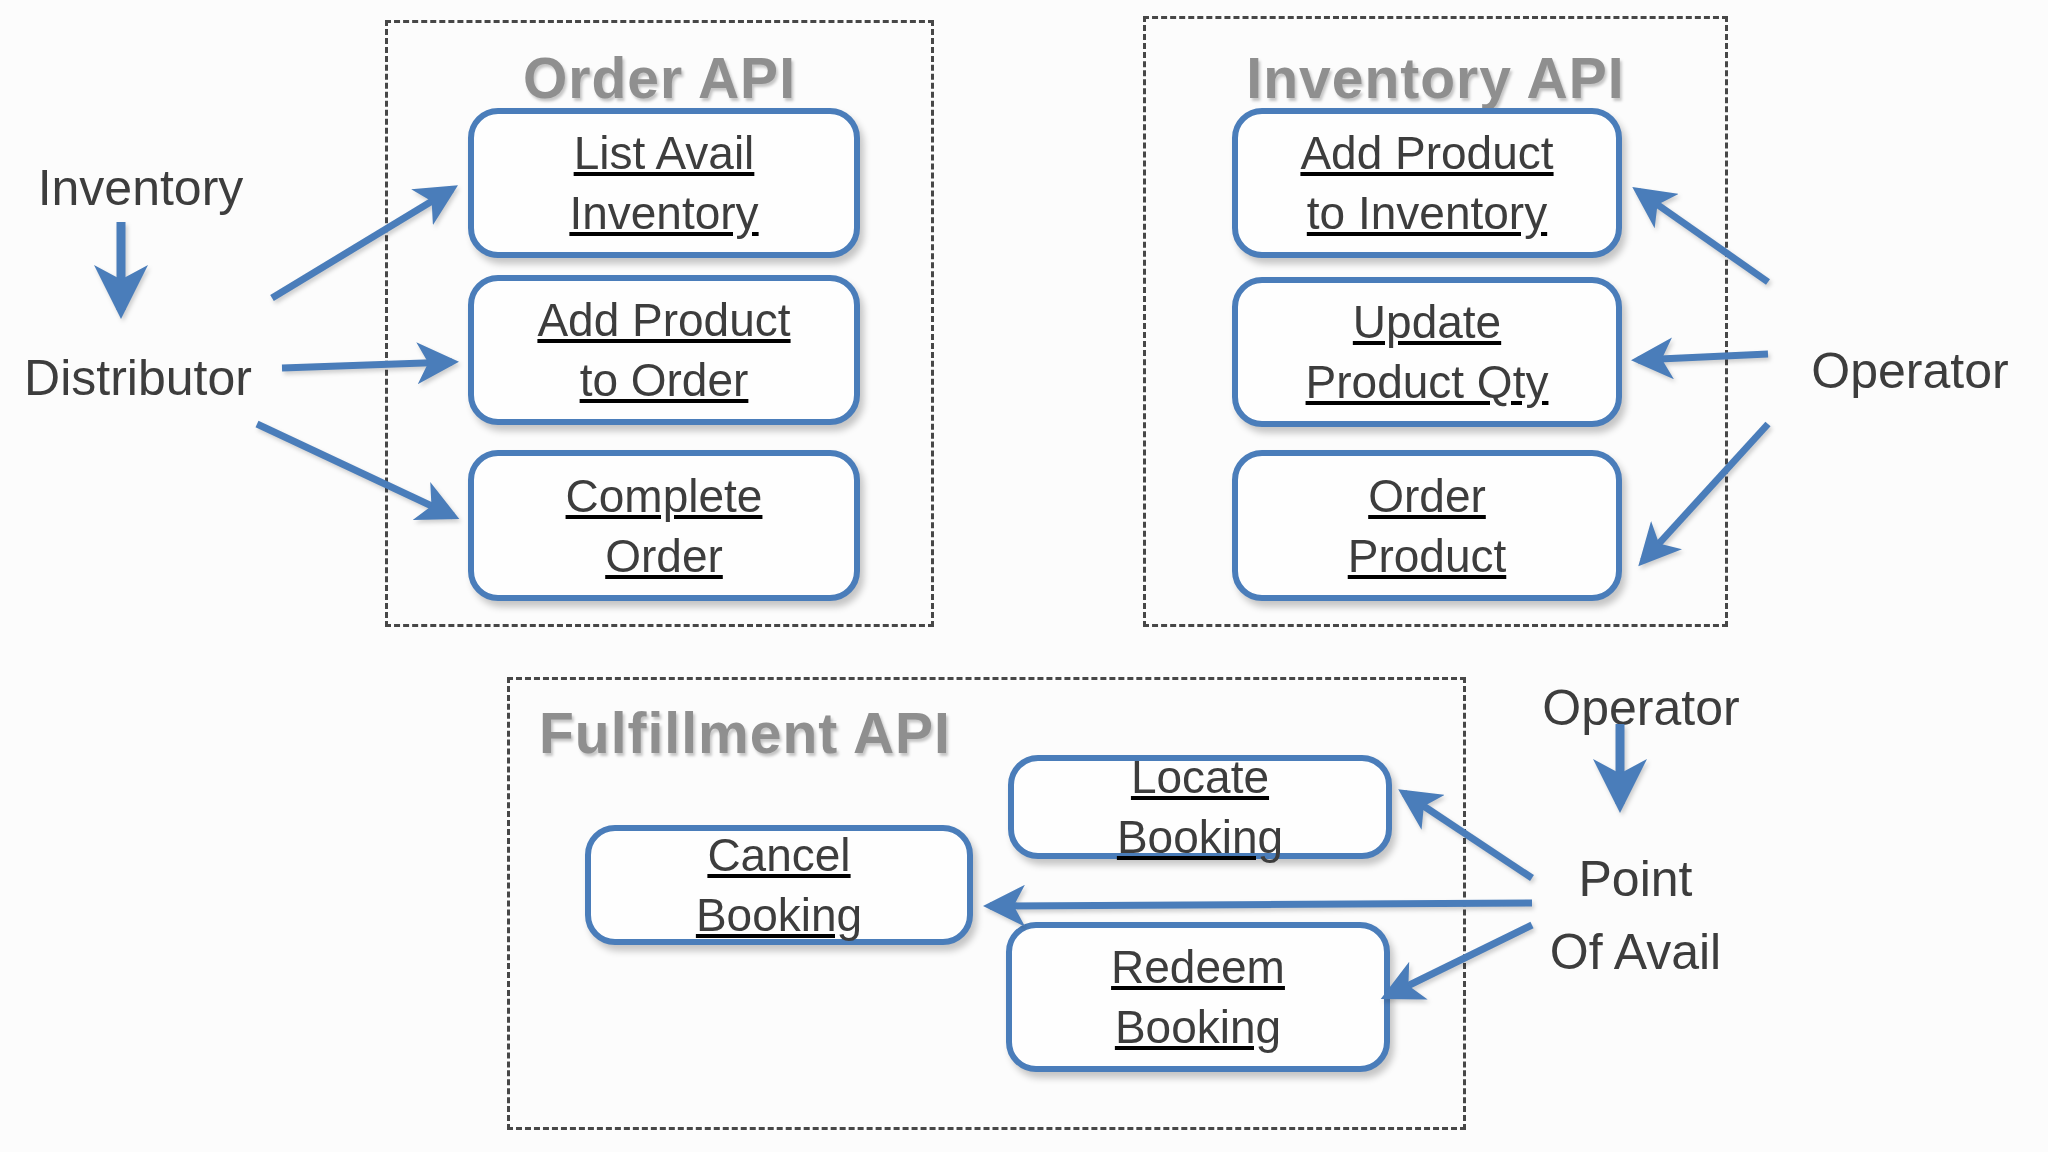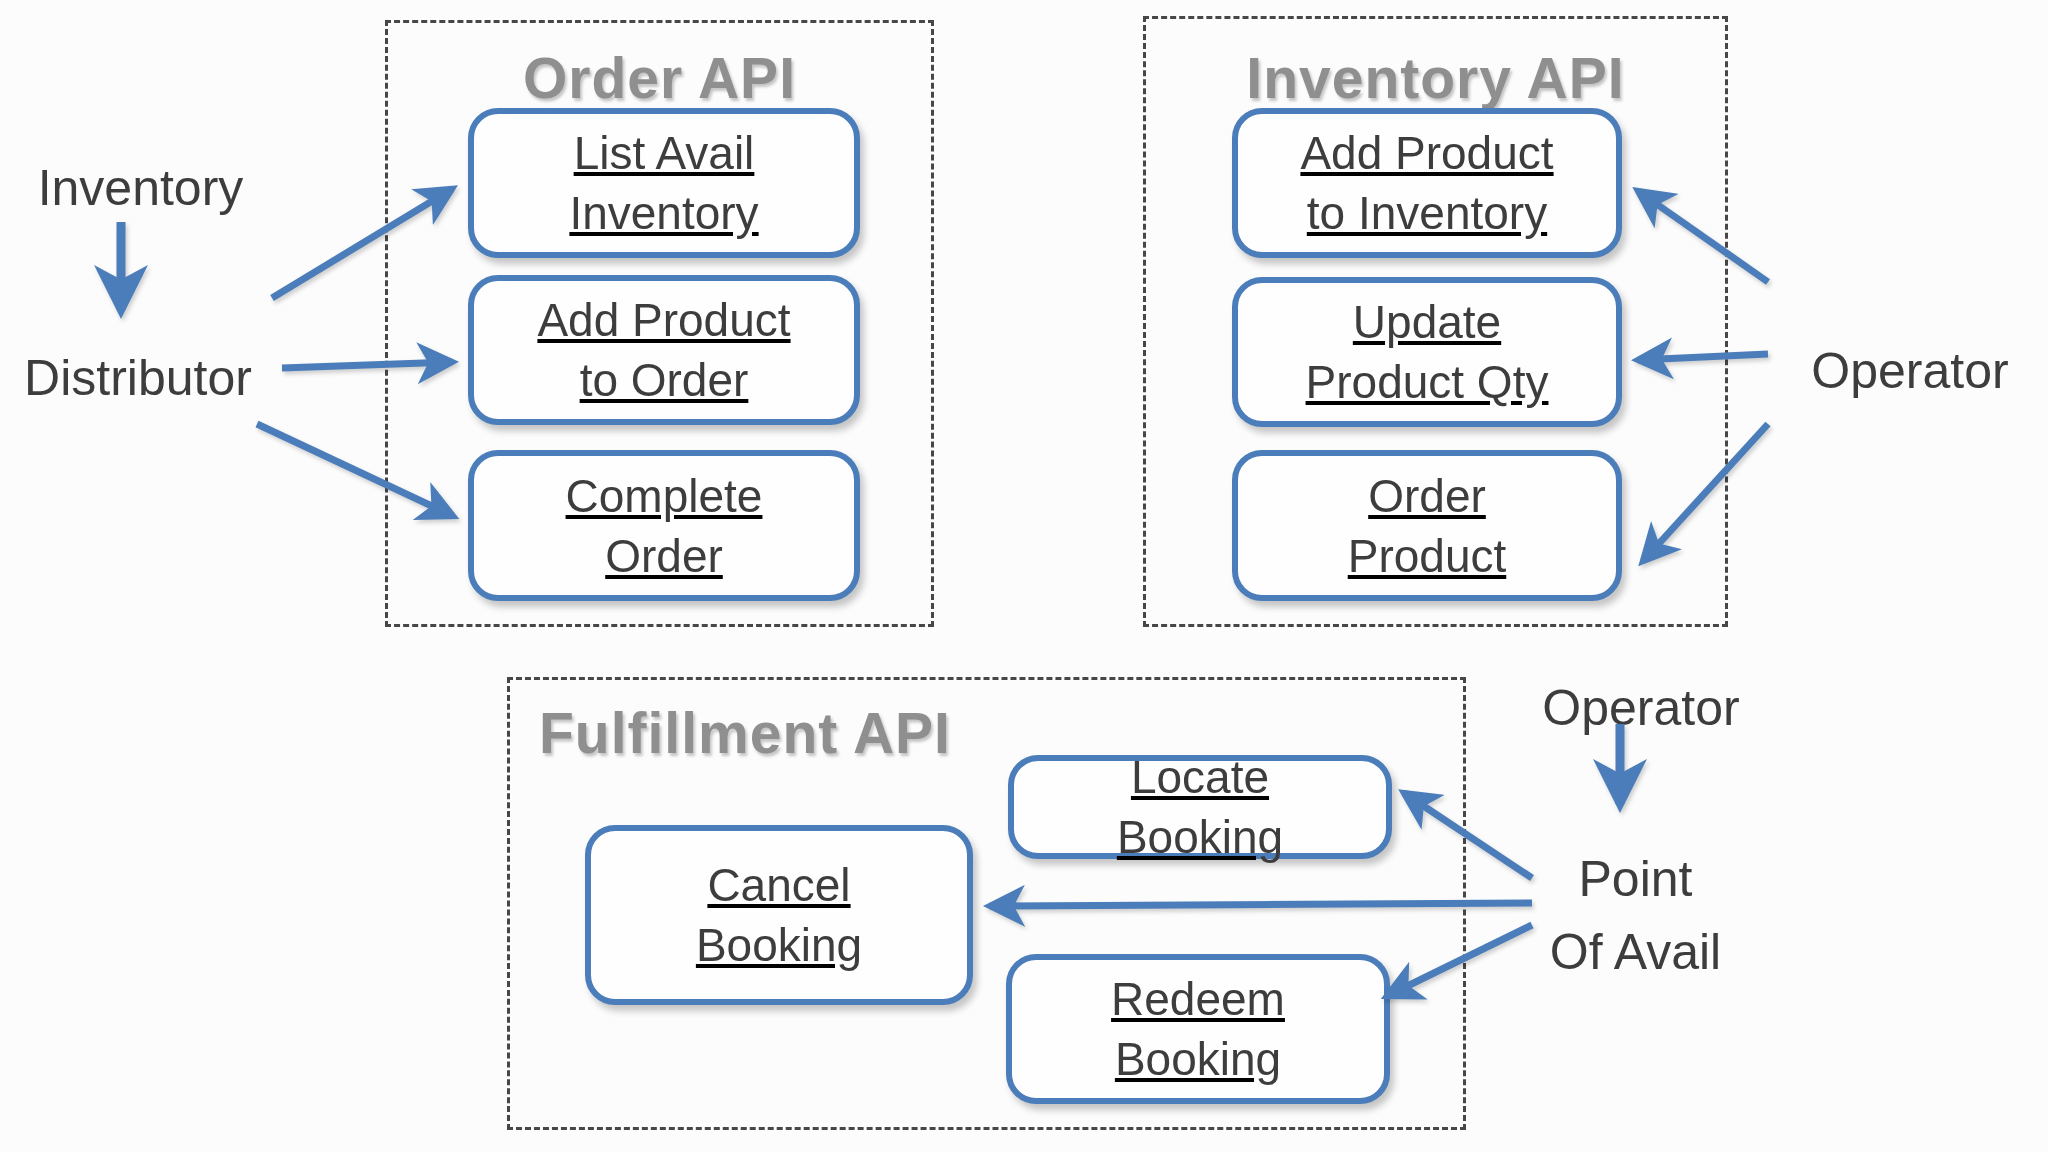"Cancel" div.node { height: 180px -> 120px }
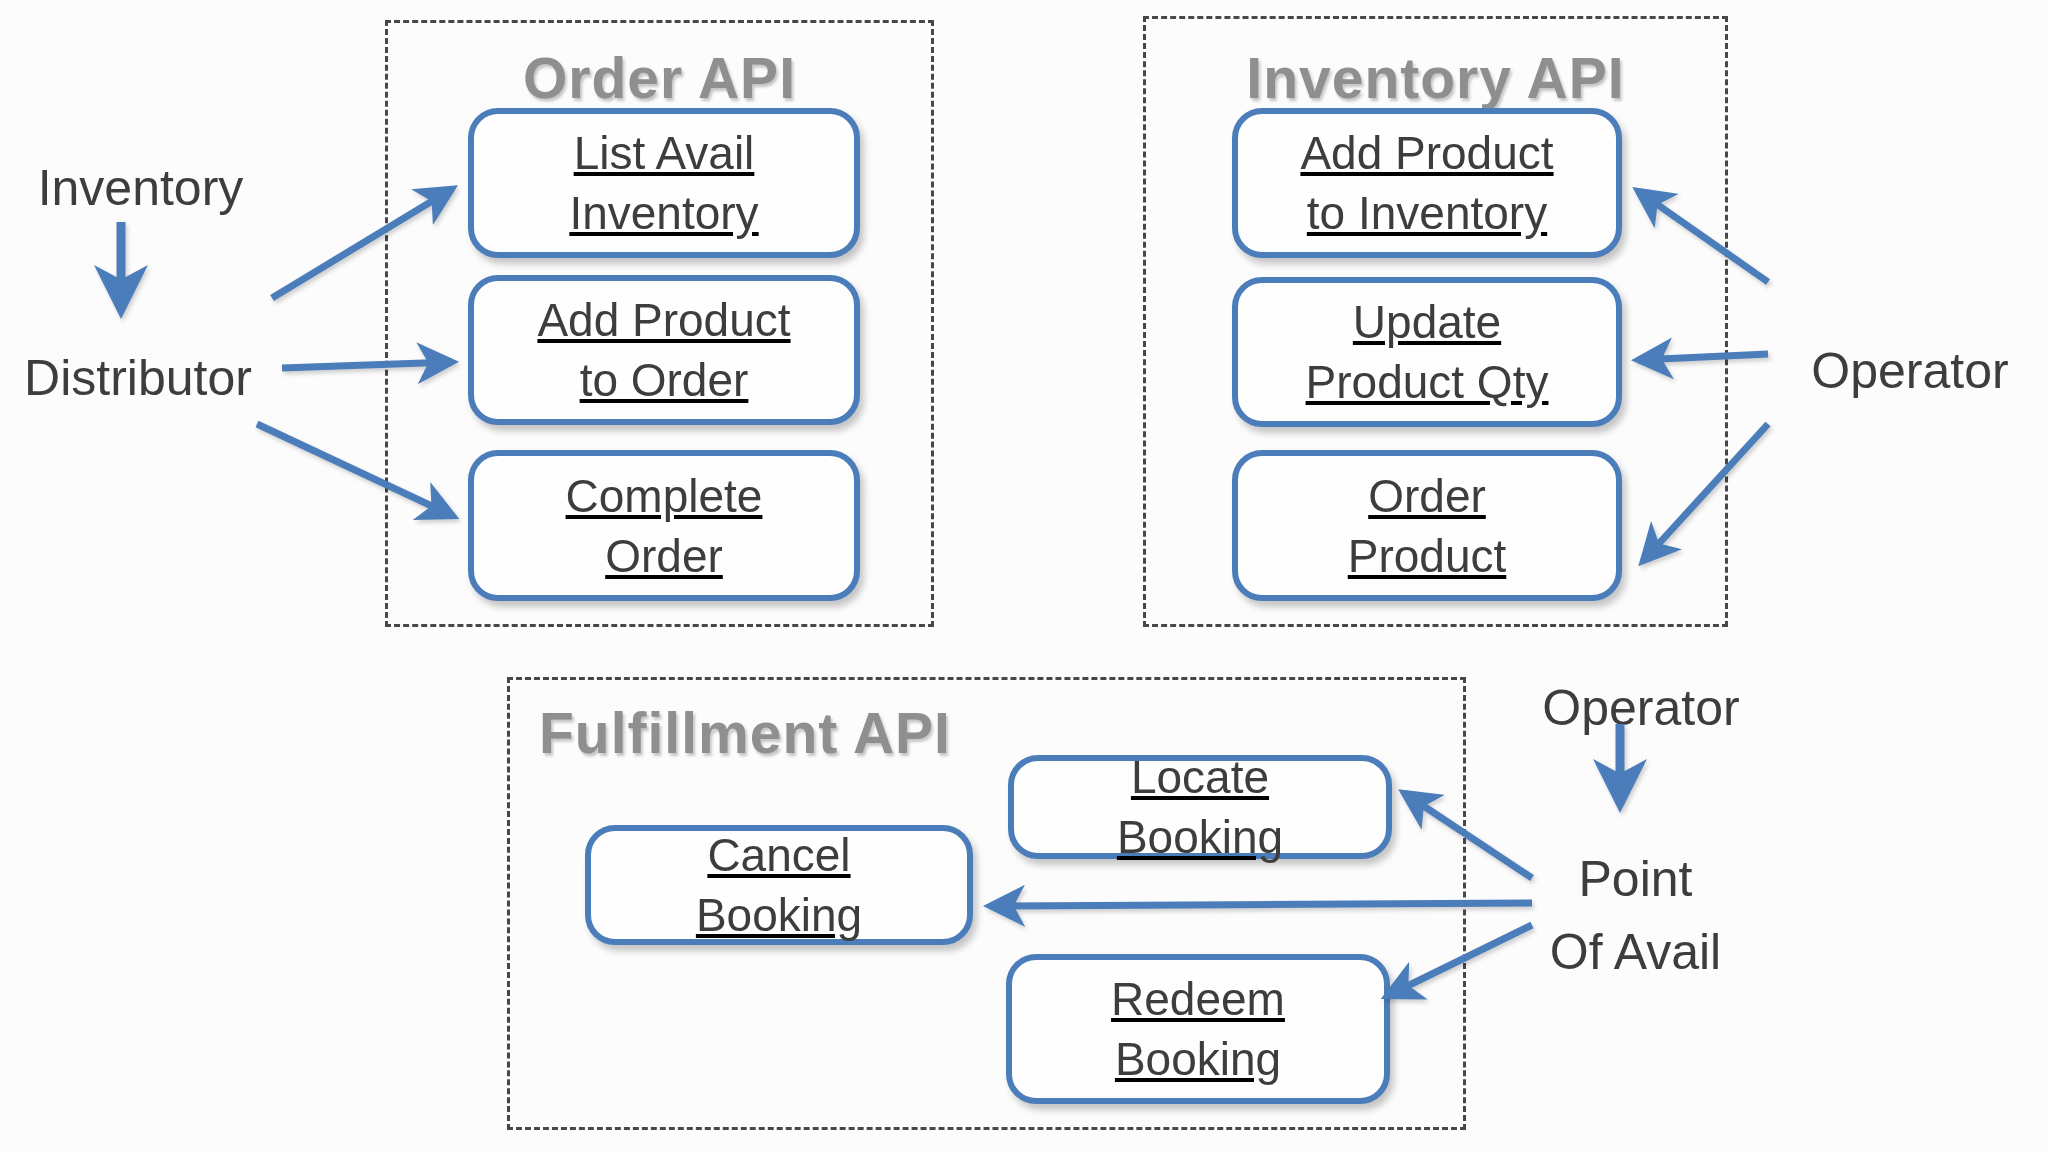"Redeem" div.node { top: 954px -> 922px }
